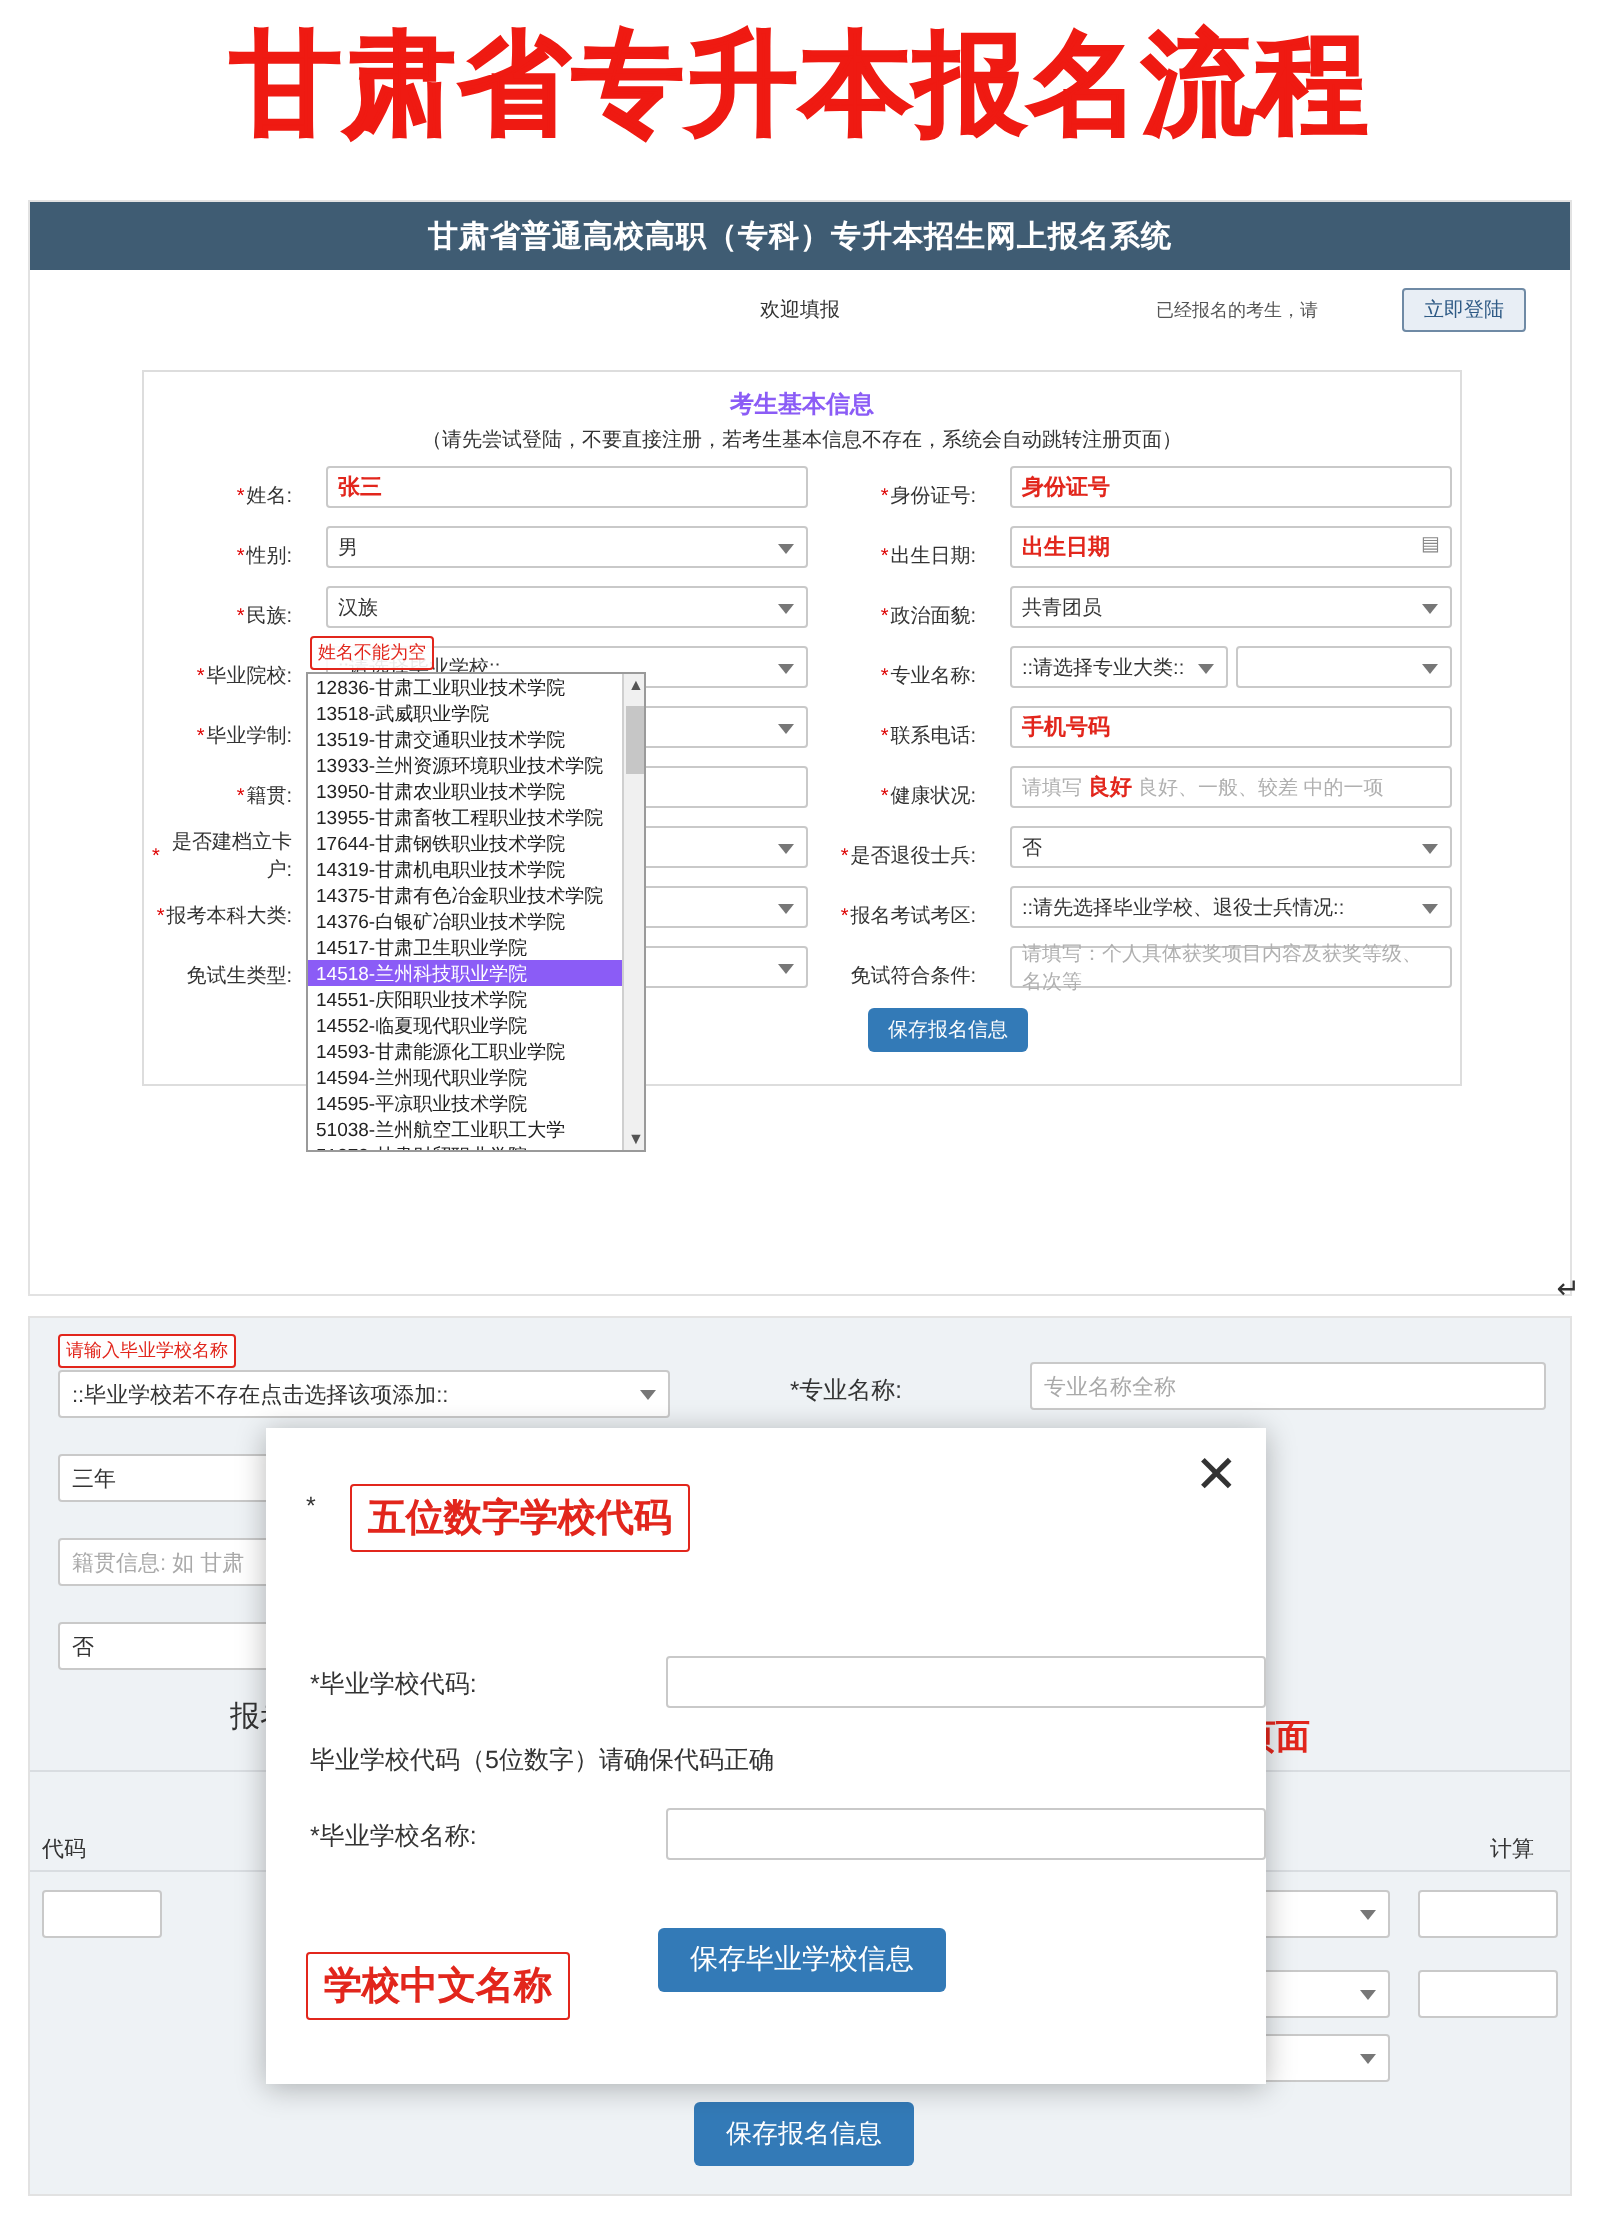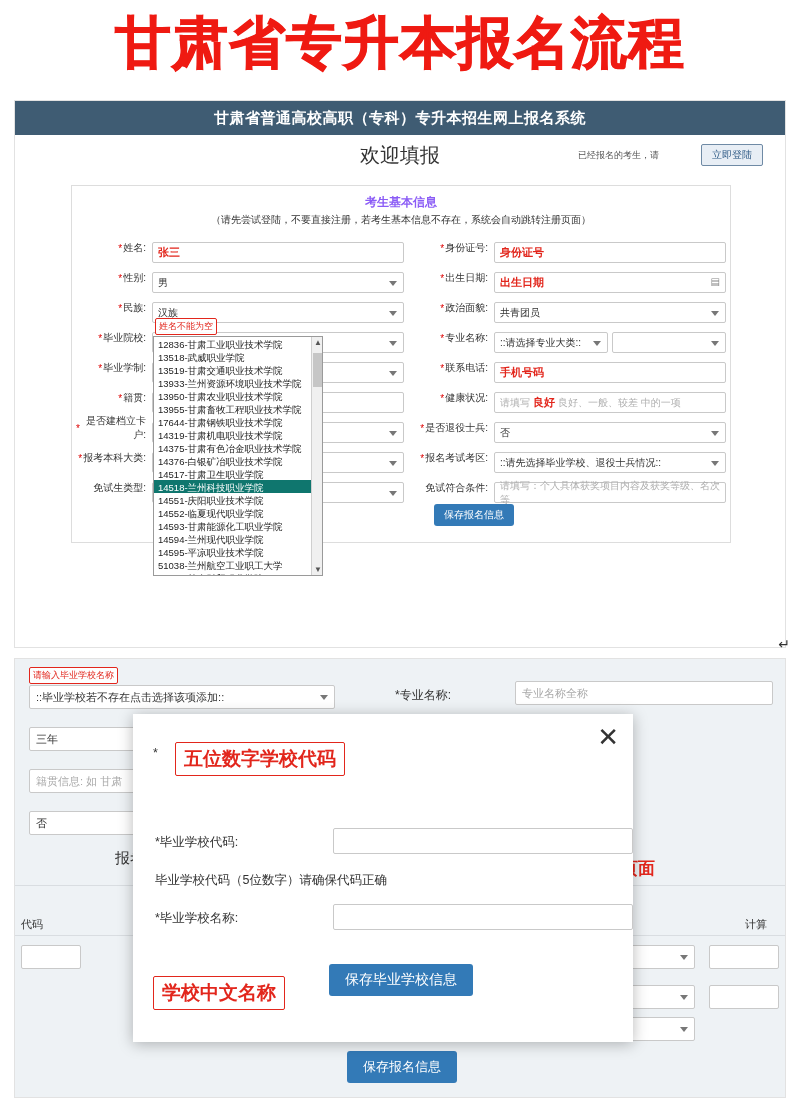"欢迎填报" .welcome-title { font-size: 20px -> 10px }
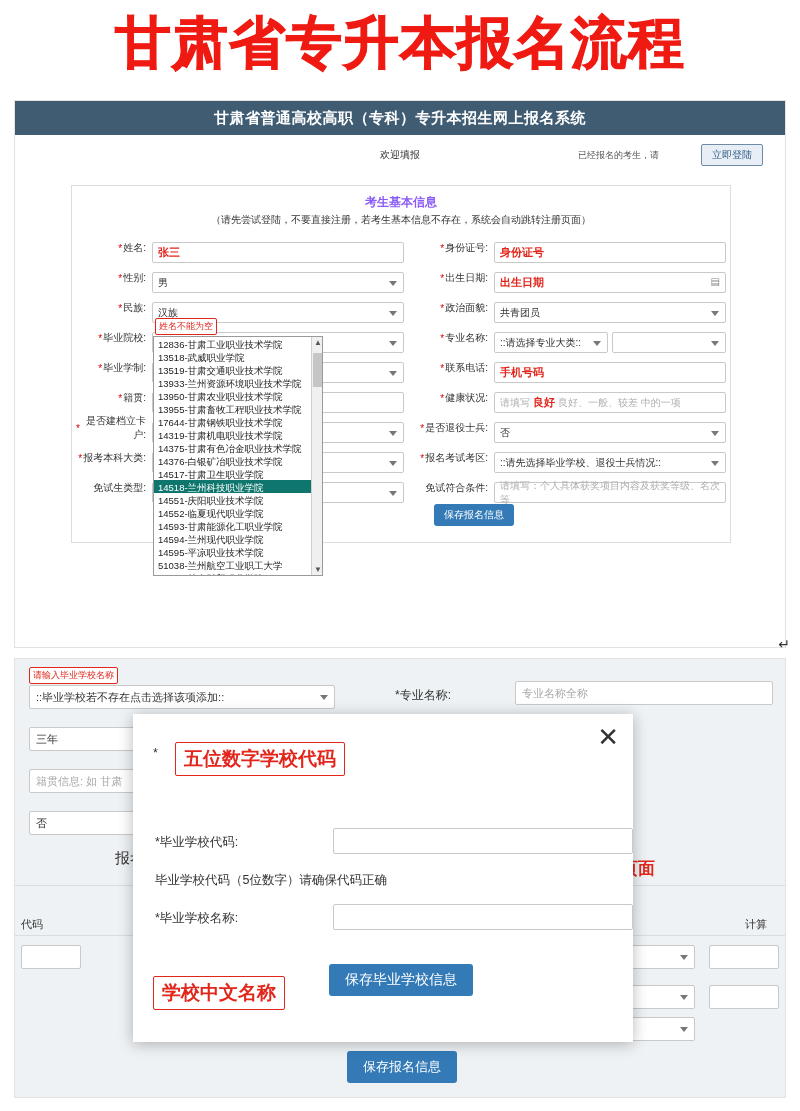"张三" .cell { align-items: flex-end -> flex-start; margin-left: none -> 11px }
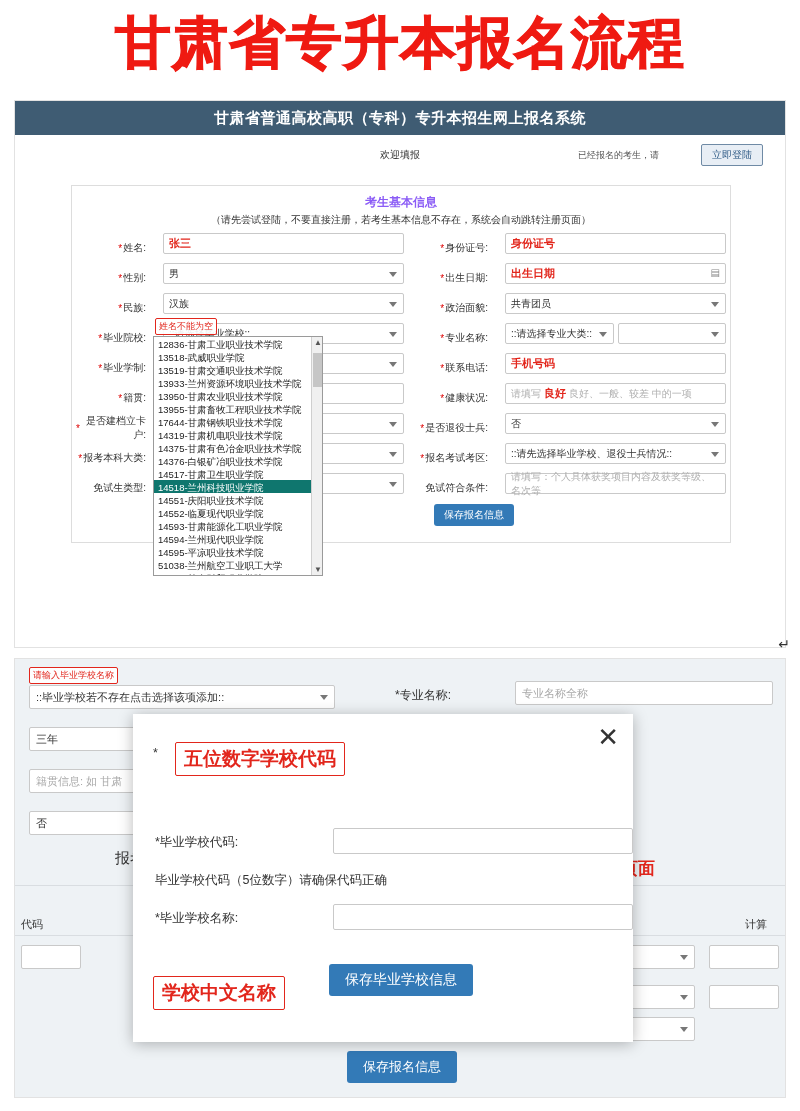"14518-兰州科技职业学院" .dd-item.sel { background: #0f766e -> #8b5cf6 }
